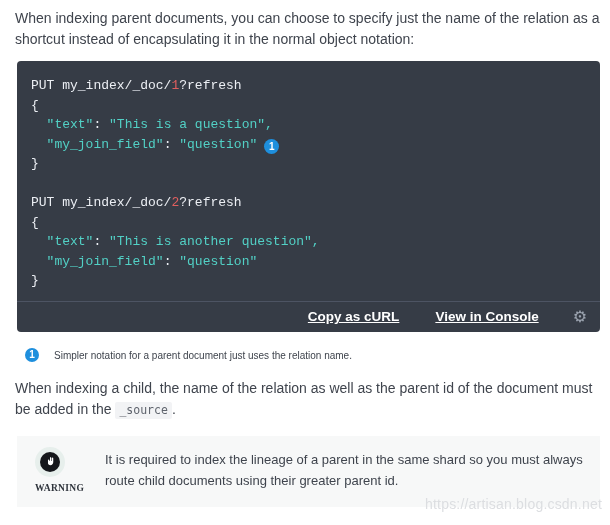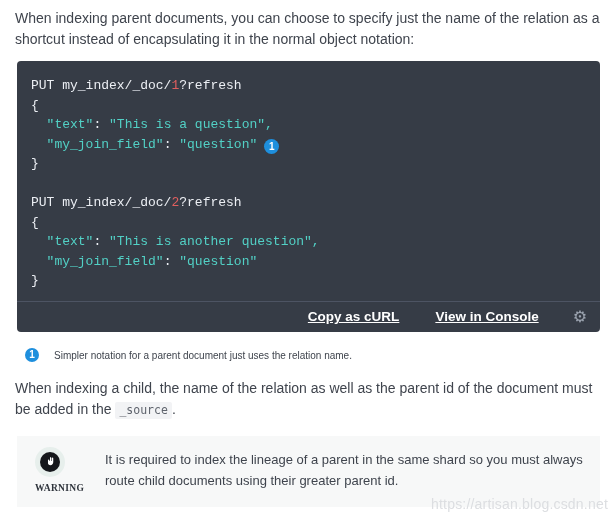"https://artisan.blog.csdn.net" .watermark { right: 2px -> 8px }
